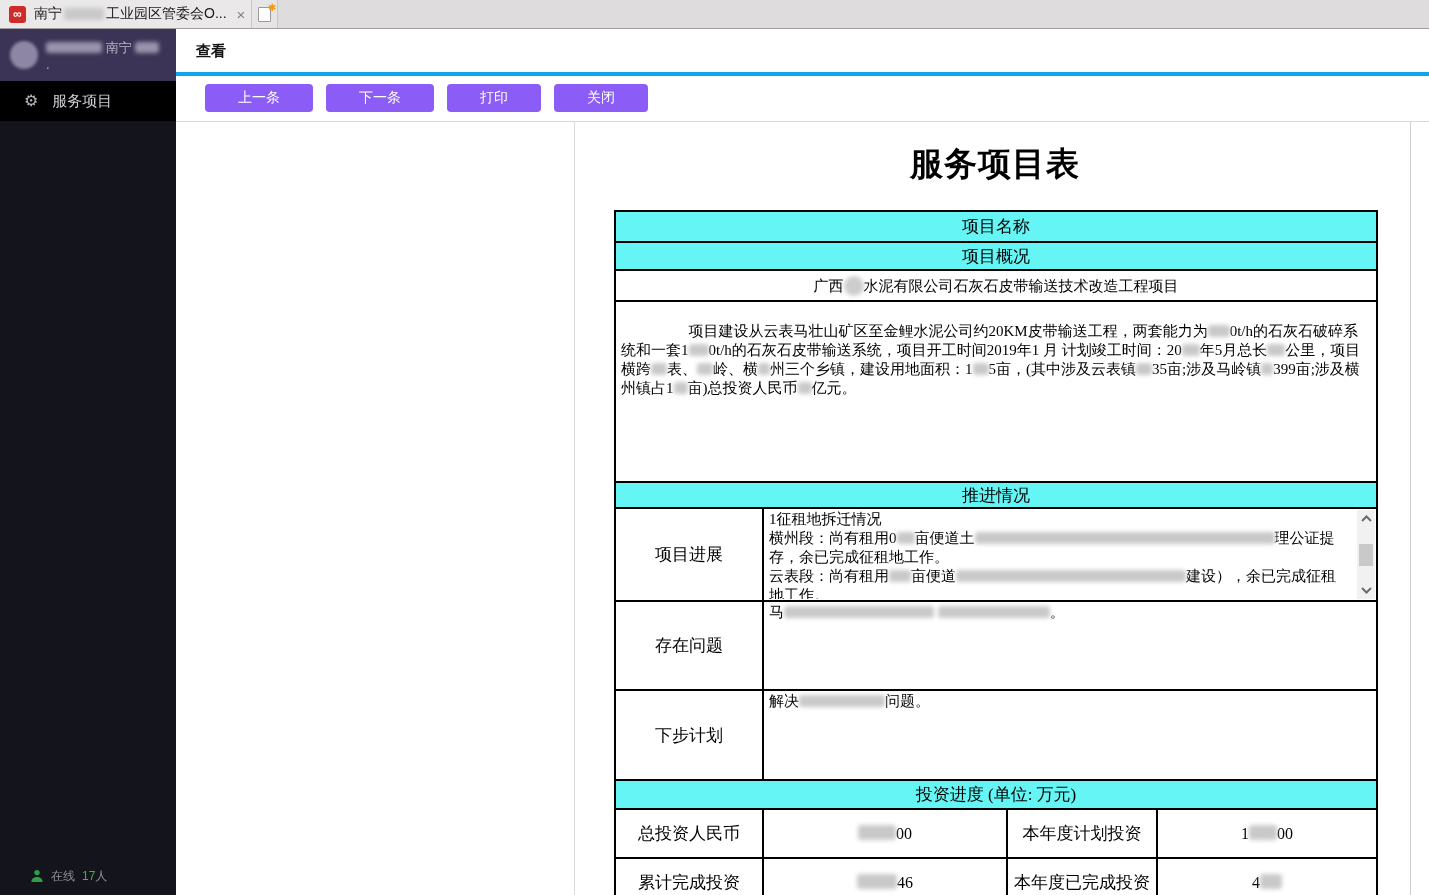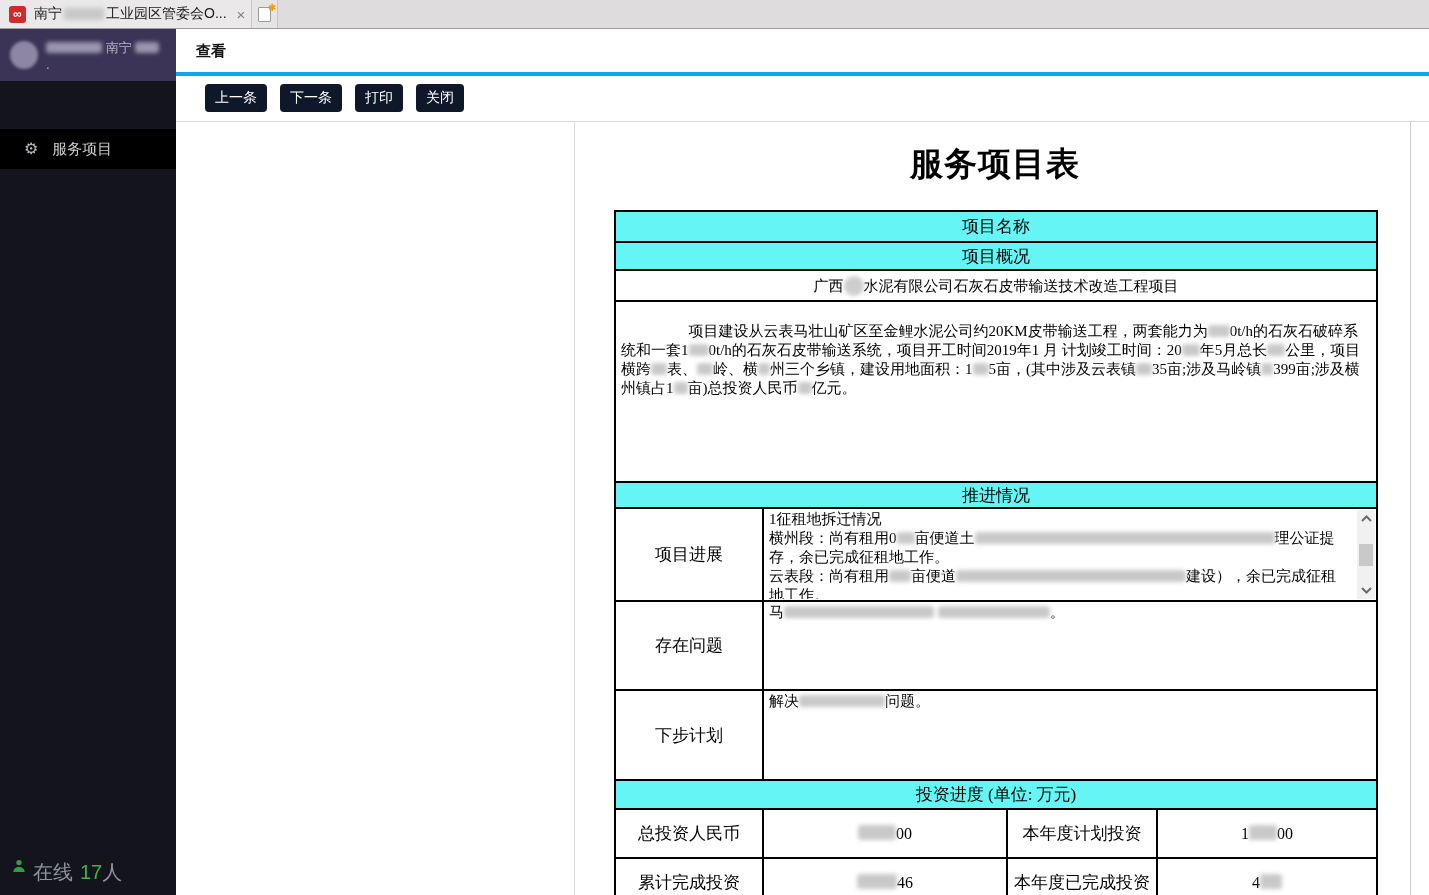"南宁 ." .sidebar { gap: 48px -> none }
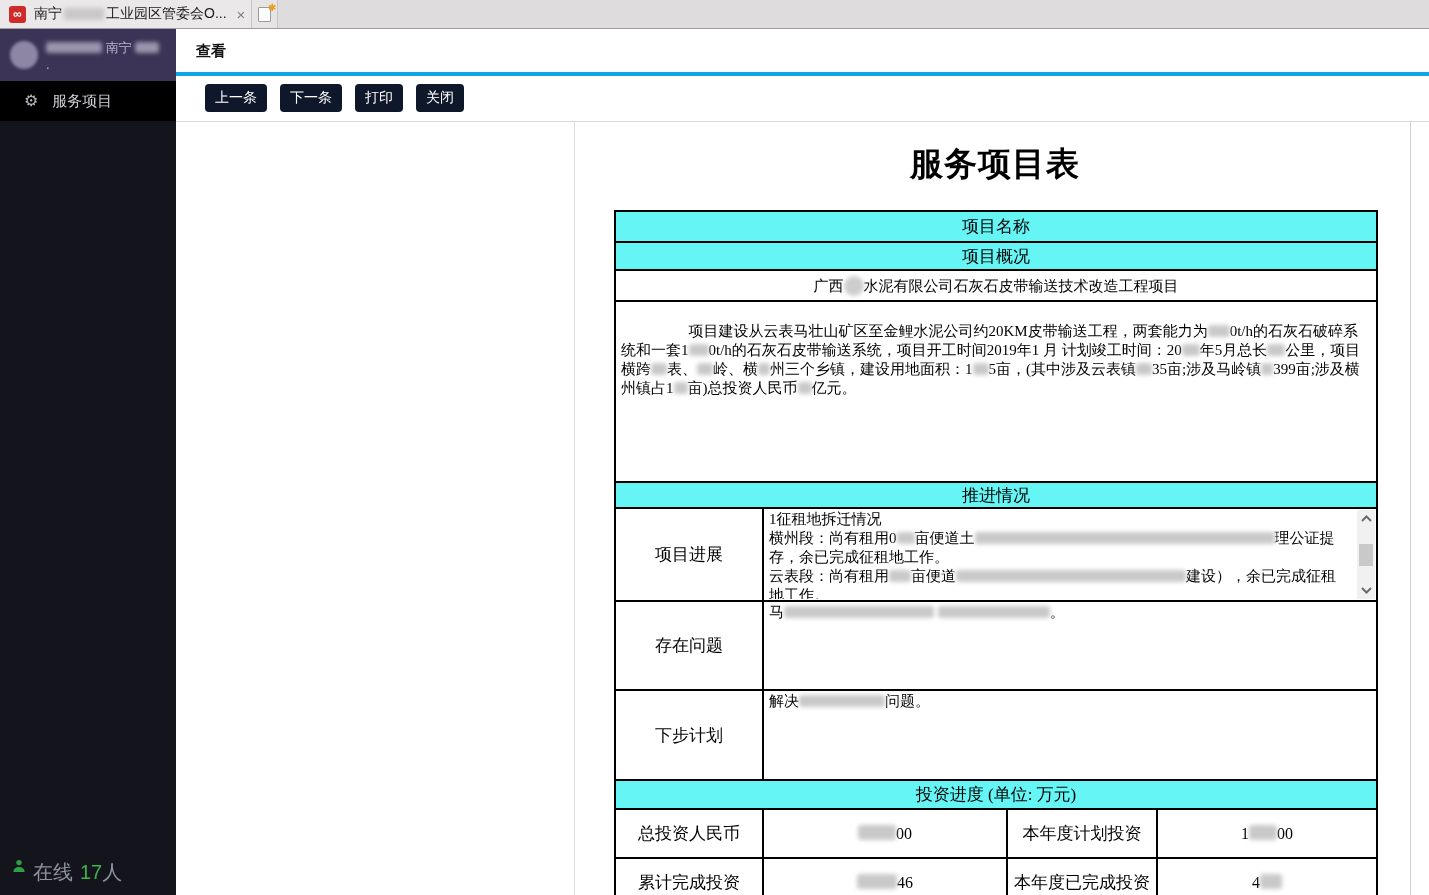"上一条" .btn { background: #0f172a -> #8b5cf6; padding: 0 10px -> 0 33px }
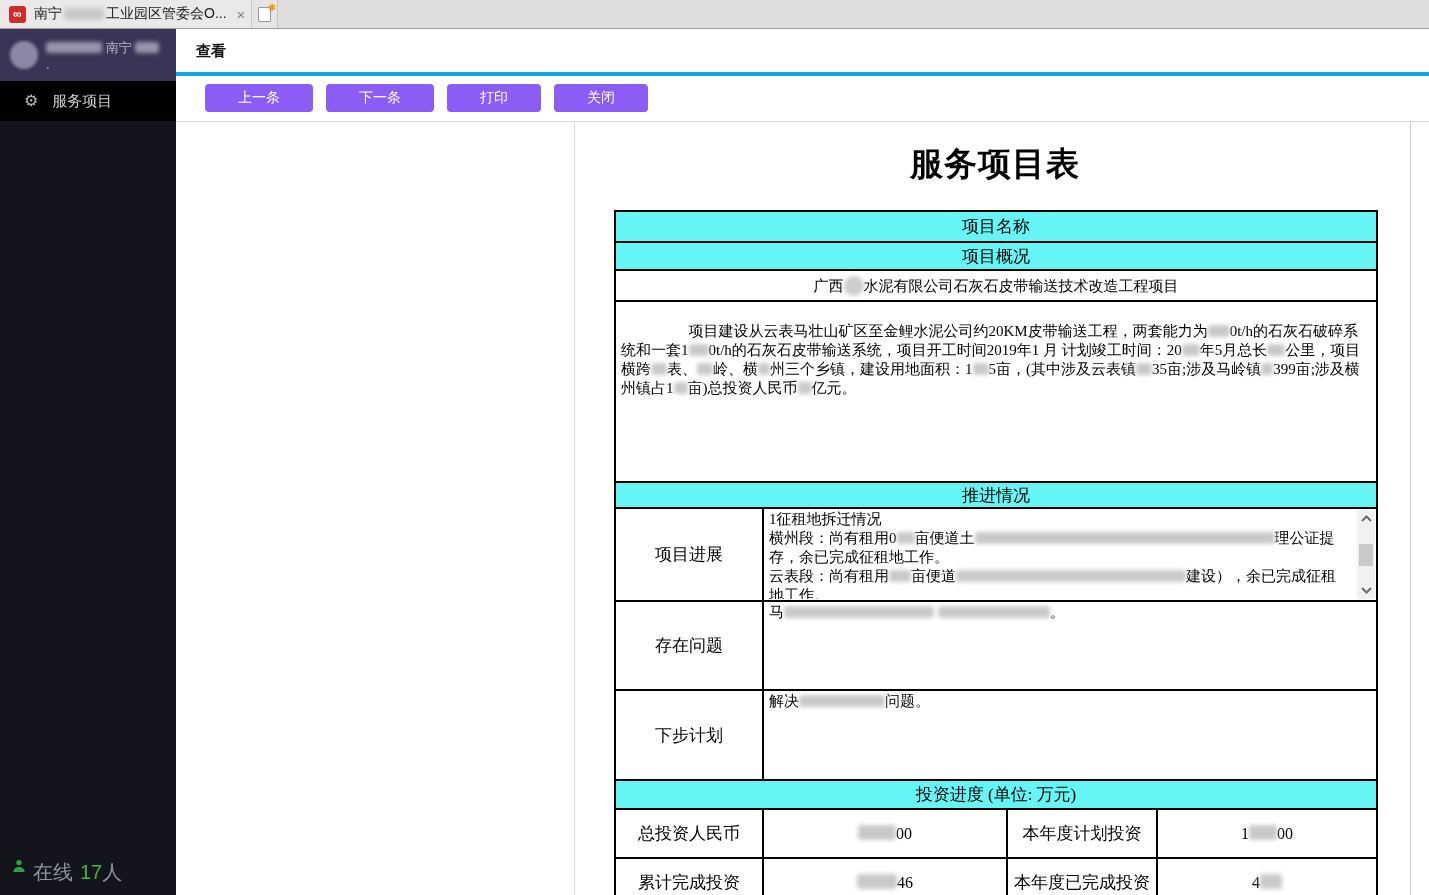"在线" .status { align-items: none -> center; font-size: 20px -> 12px; padding-left: 12px -> 30px }
